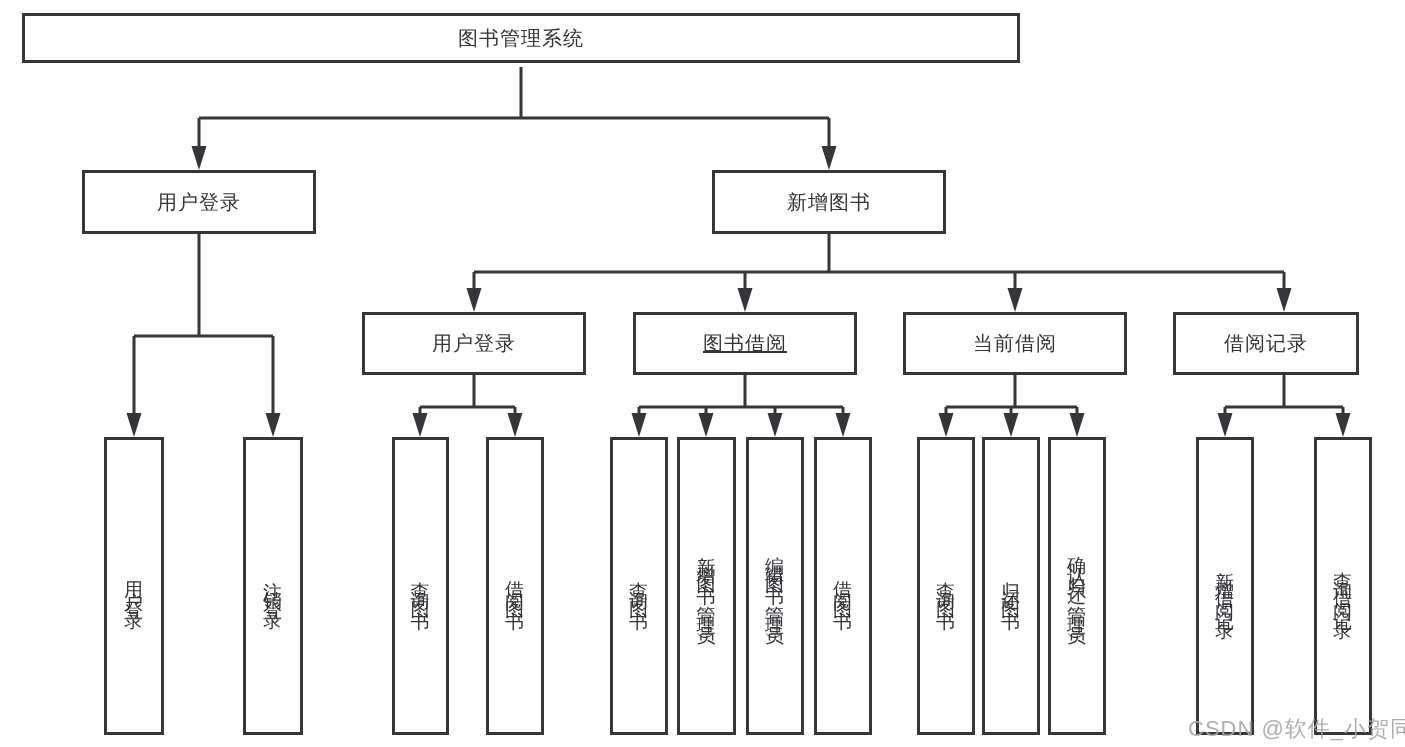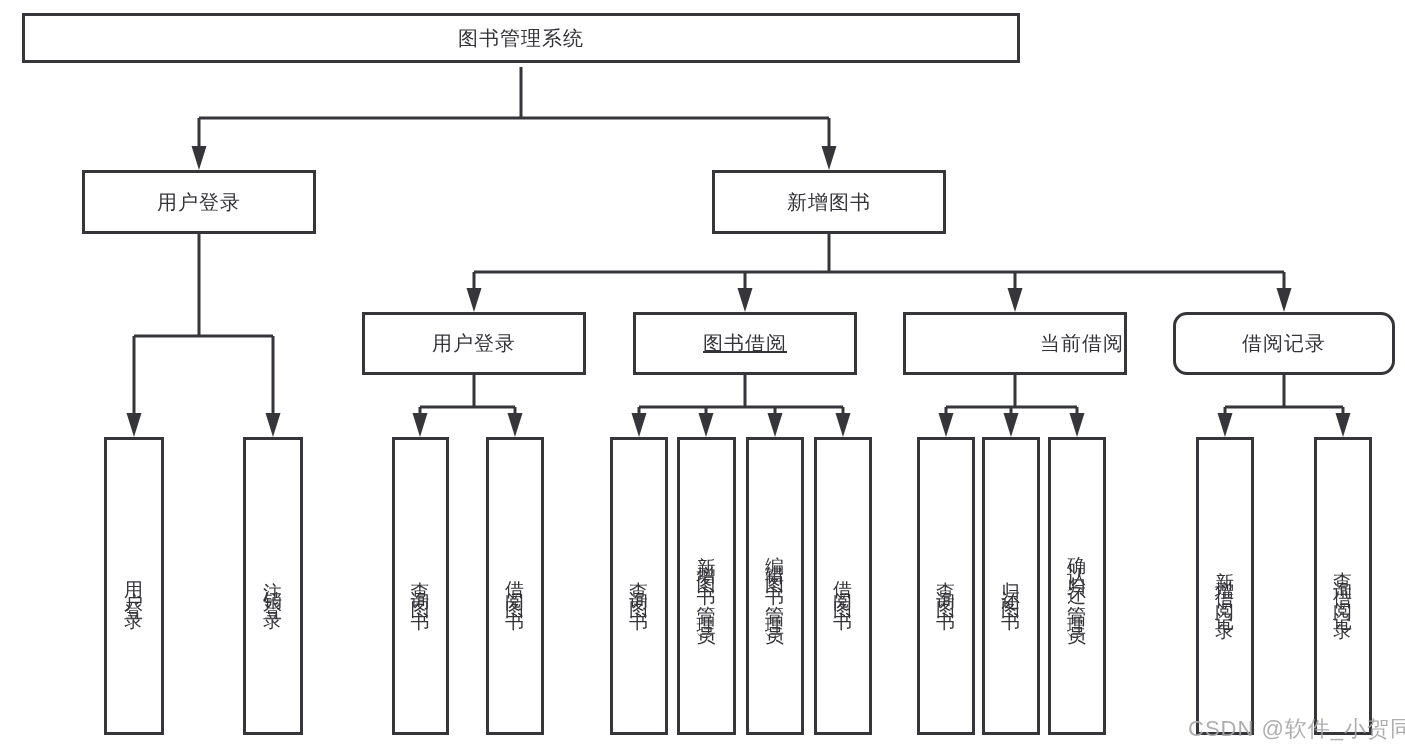"当前借阅" .n-current-borrow { justify-content: flex-end -> none }
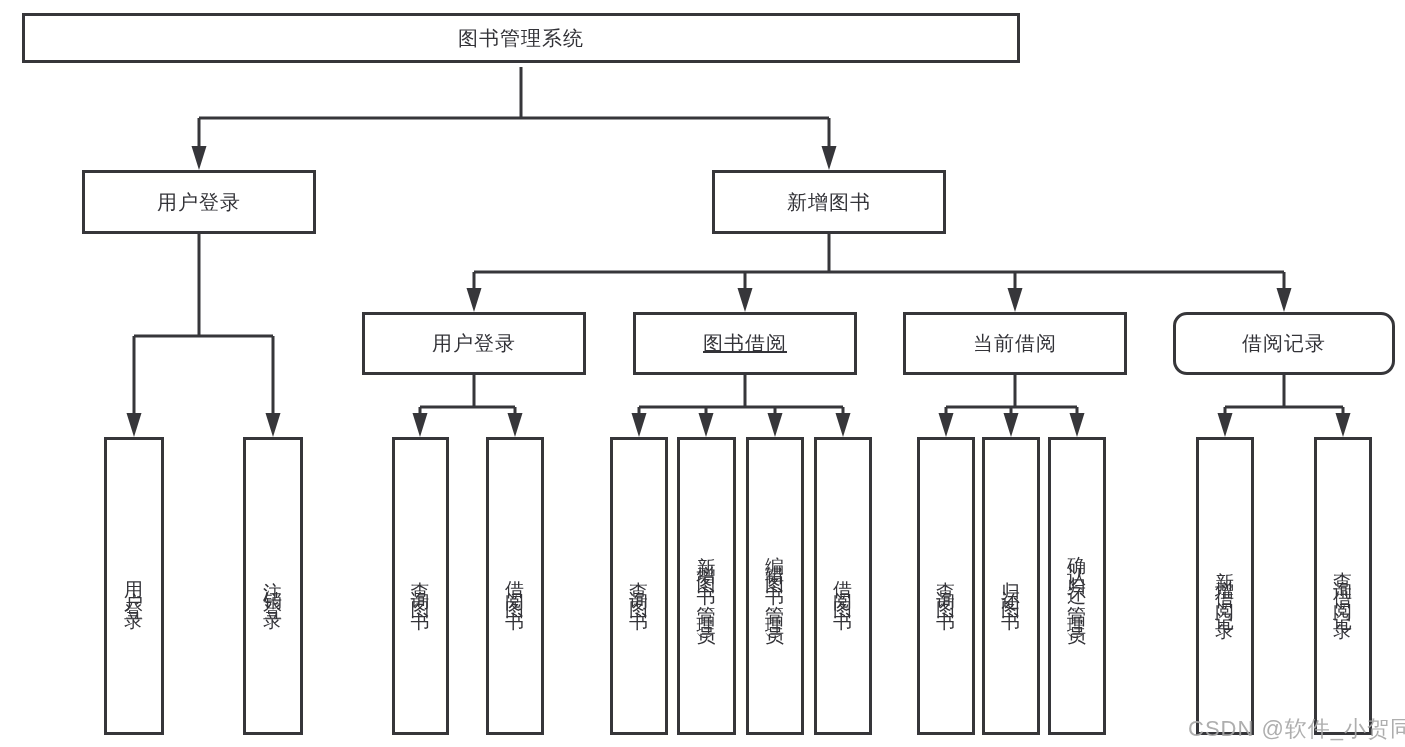"借阅记录" .n-borrow-records { border-radius: 14px -> none; width: 222px -> 186px }
